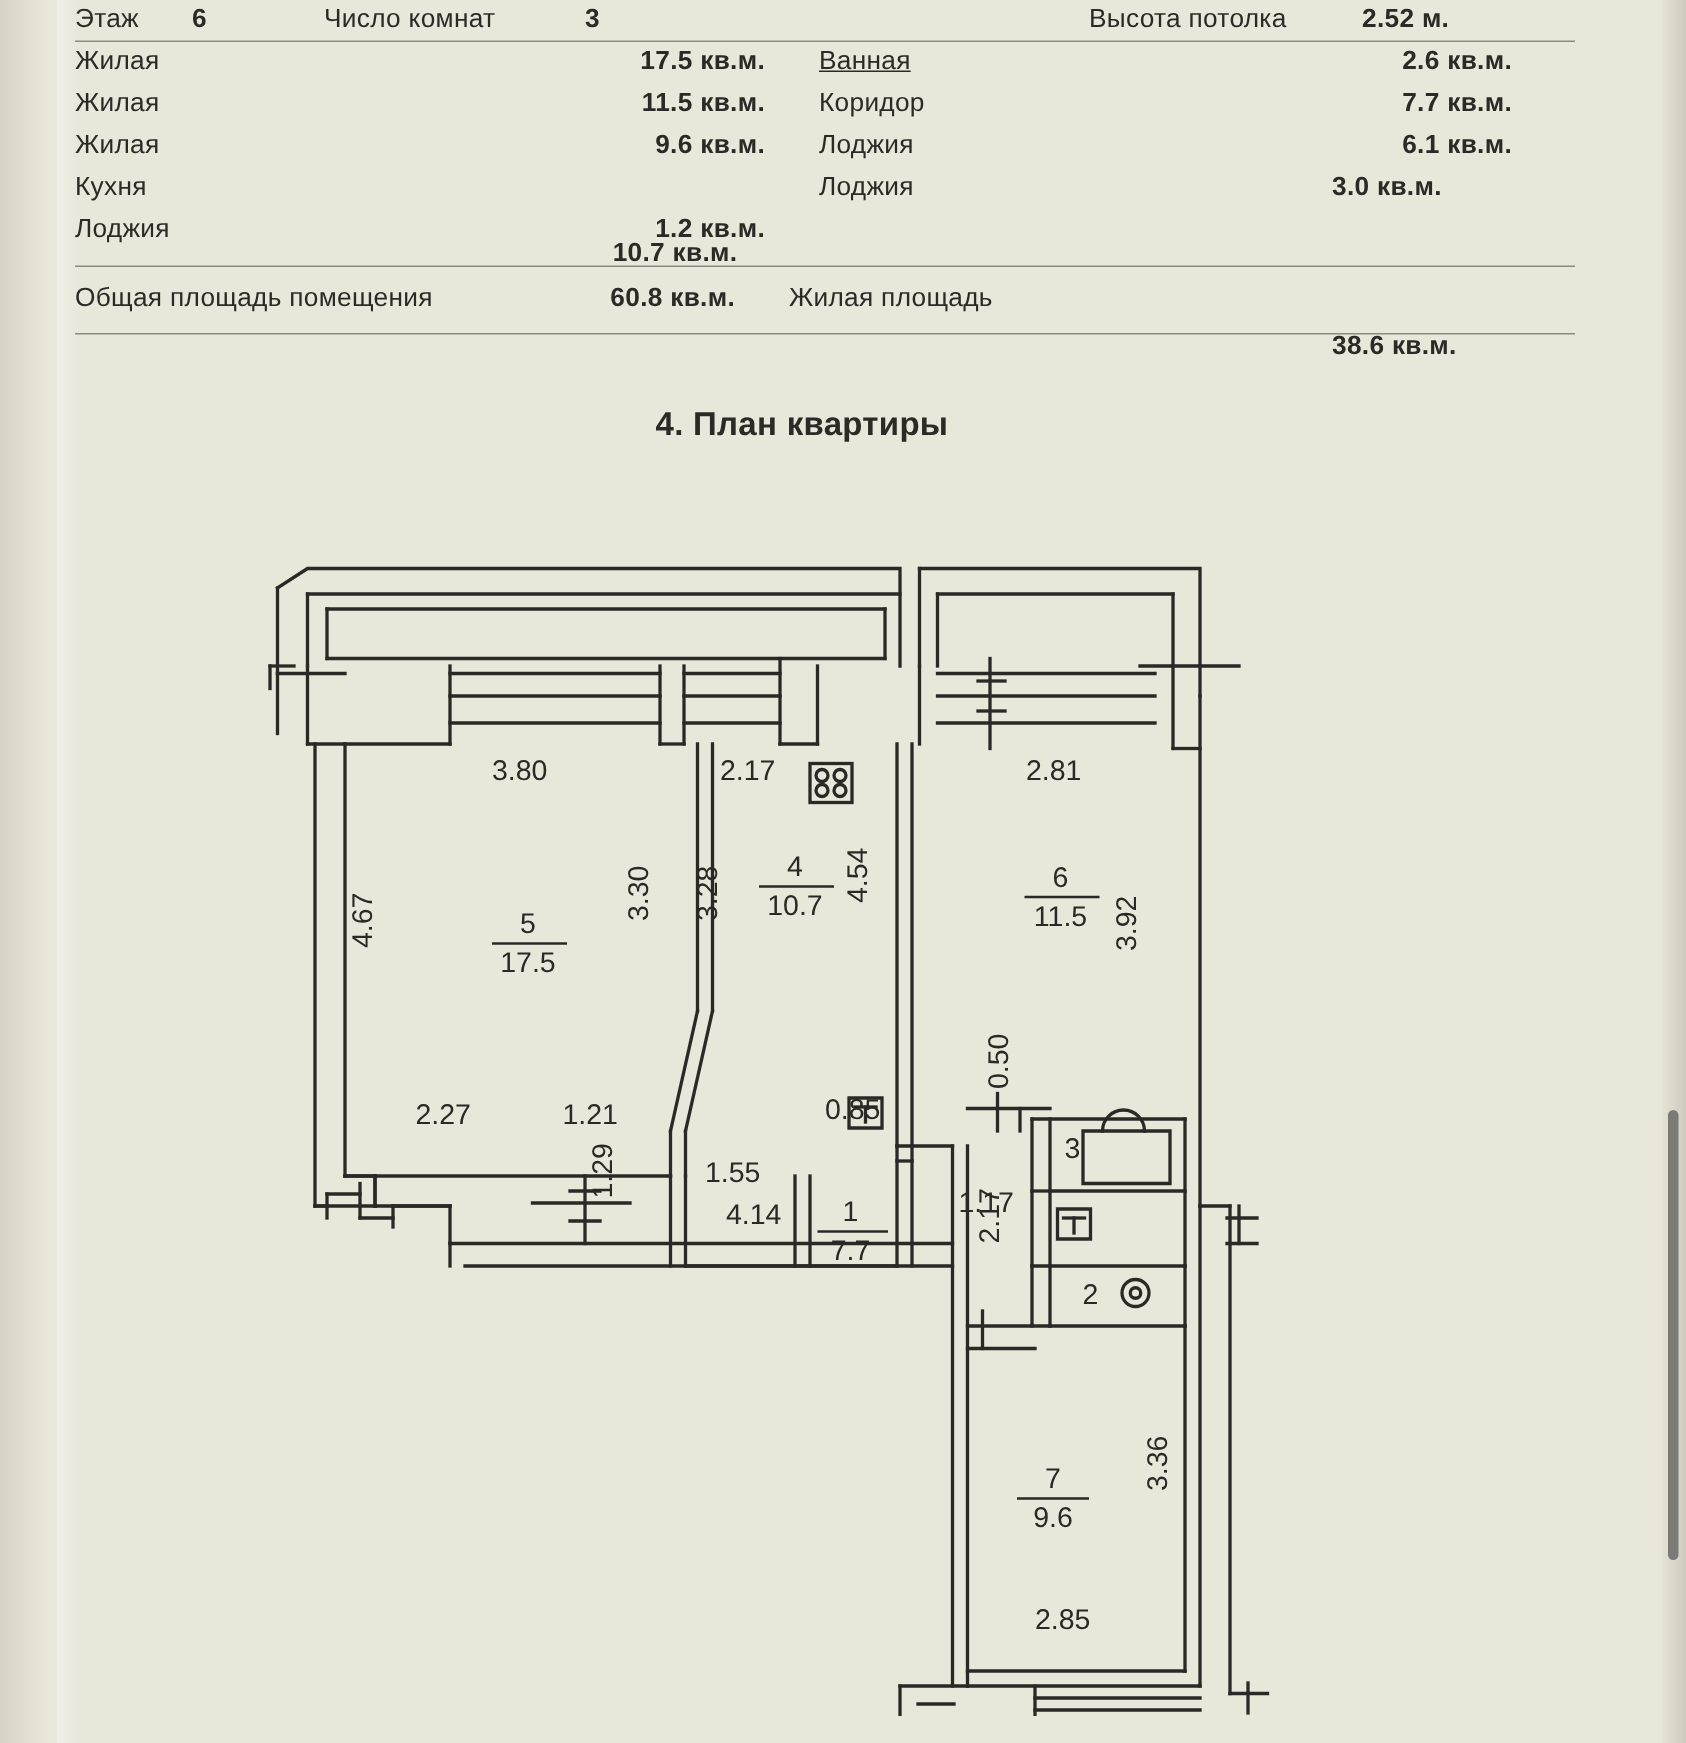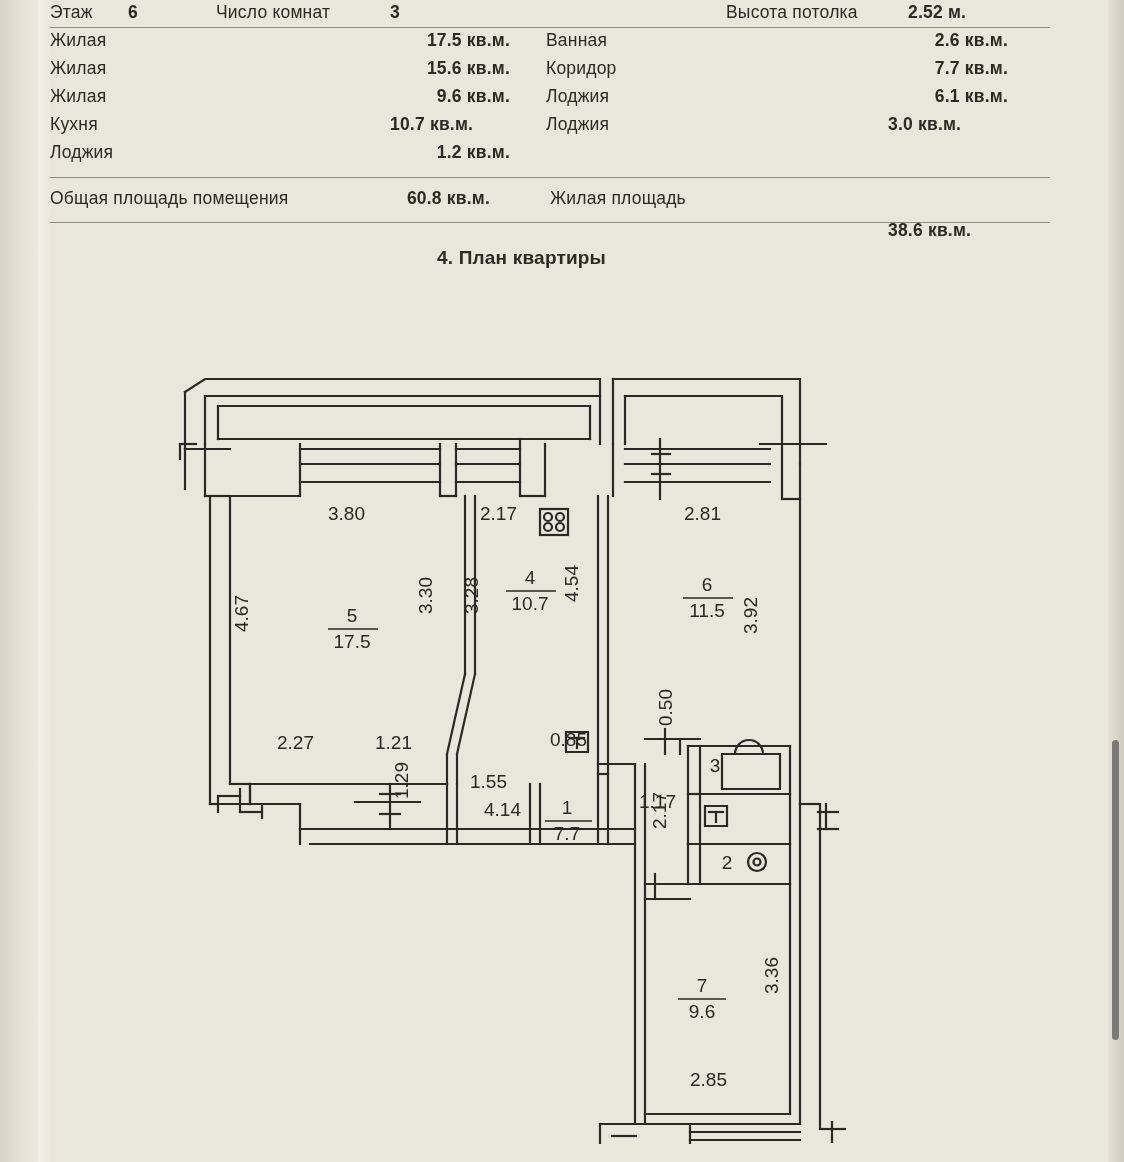"Ванная" span.cell { text-decoration: none -> underline }
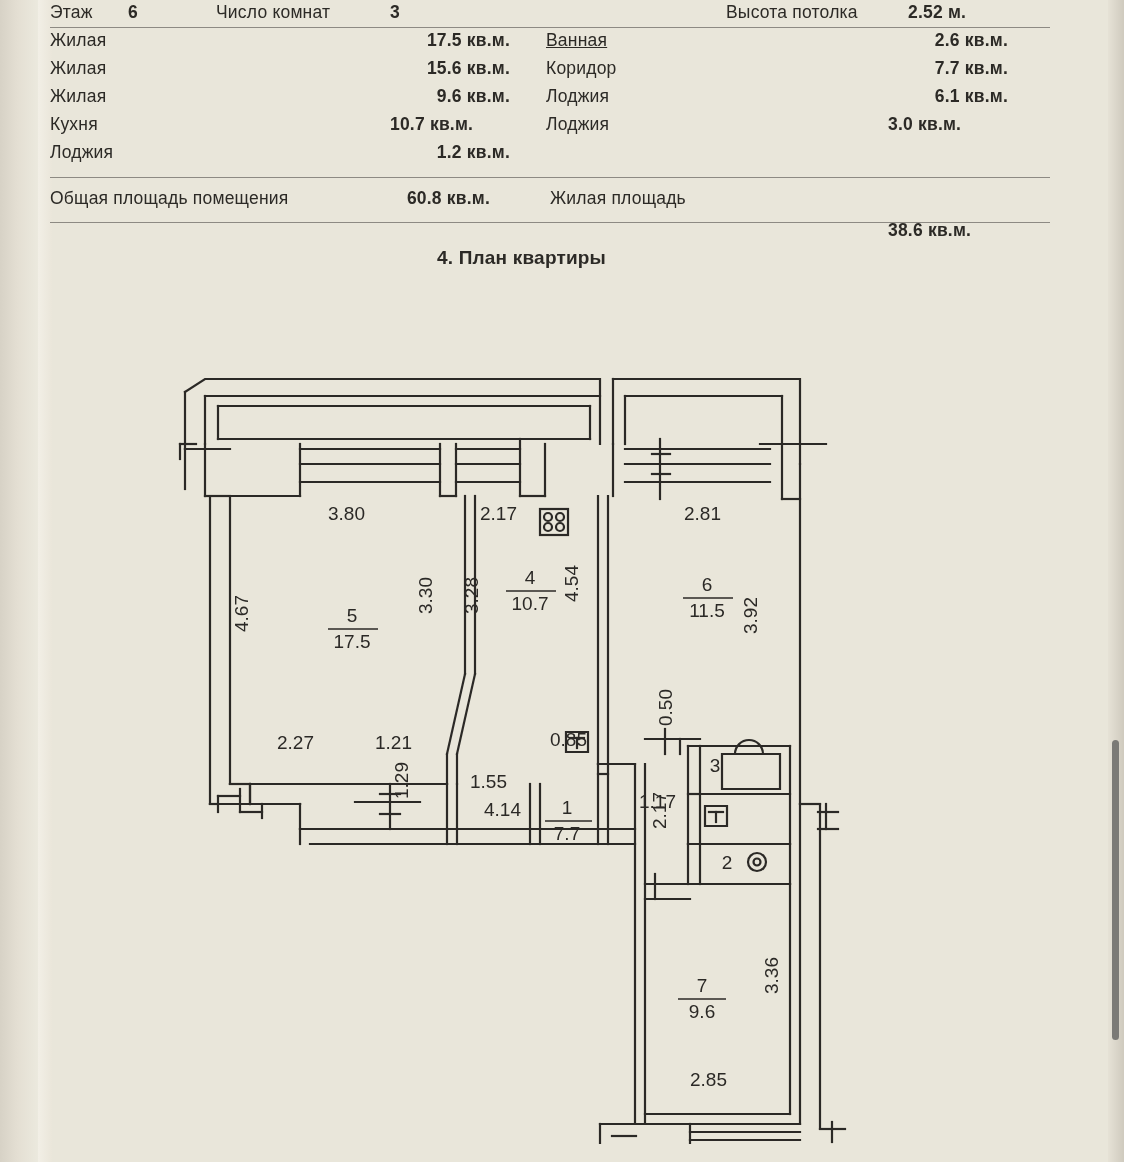"15.6 кв.м." span.cell { text: 15.6 -> 11.5 }
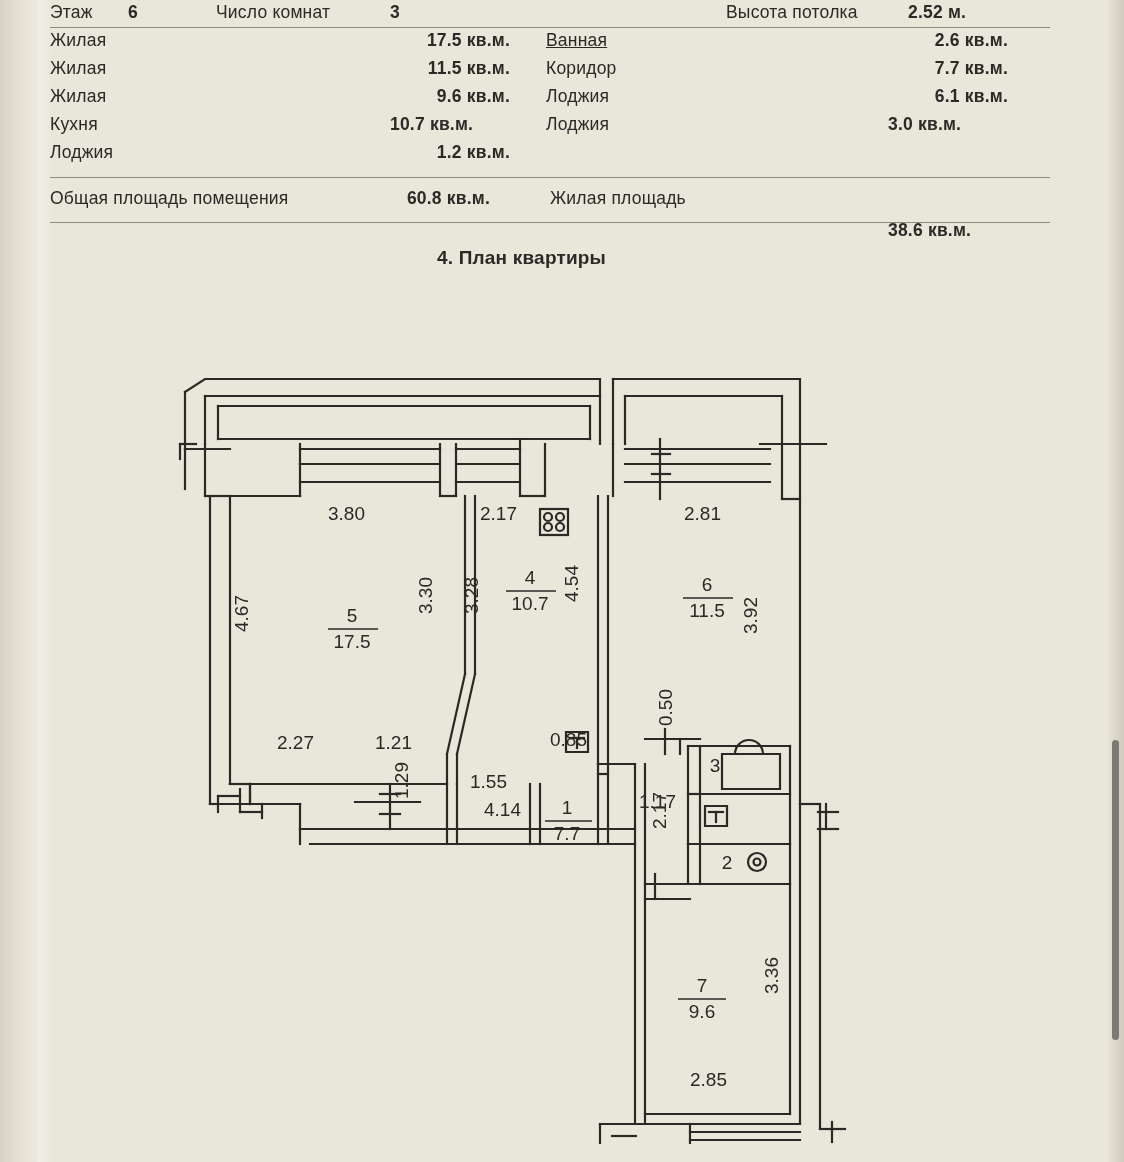"10.7 кв.м." span.cell { margin-top: none -> 44px; text-align: left -> center }
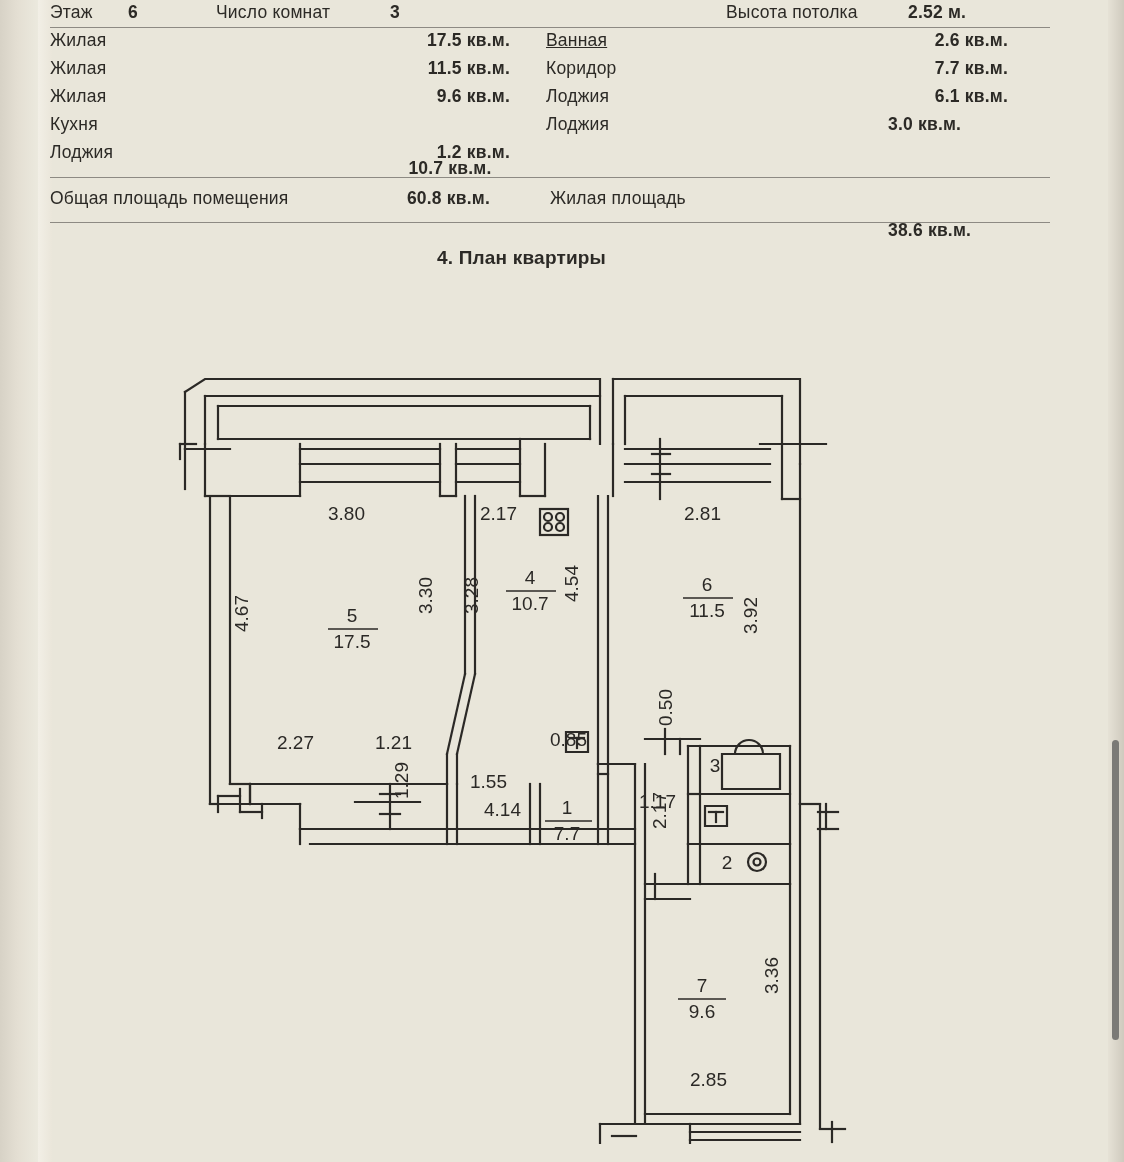"Жилая площадь" span.cell { left: 500px -> 476px }
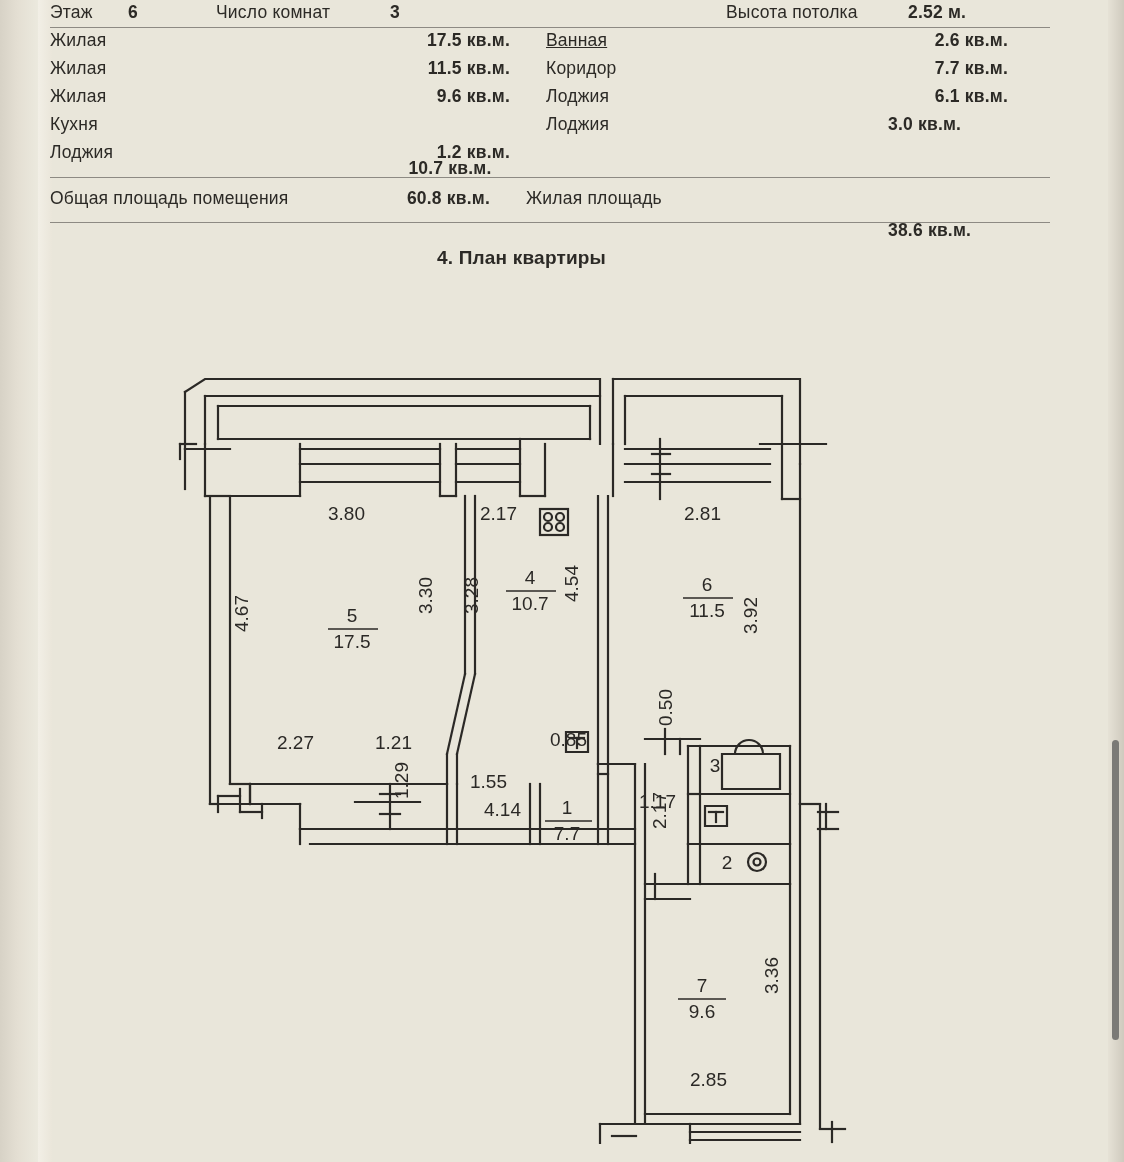"4. План квартиры" .plan-title { font-size: 19px -> 22px; top: 247px -> 270px }
